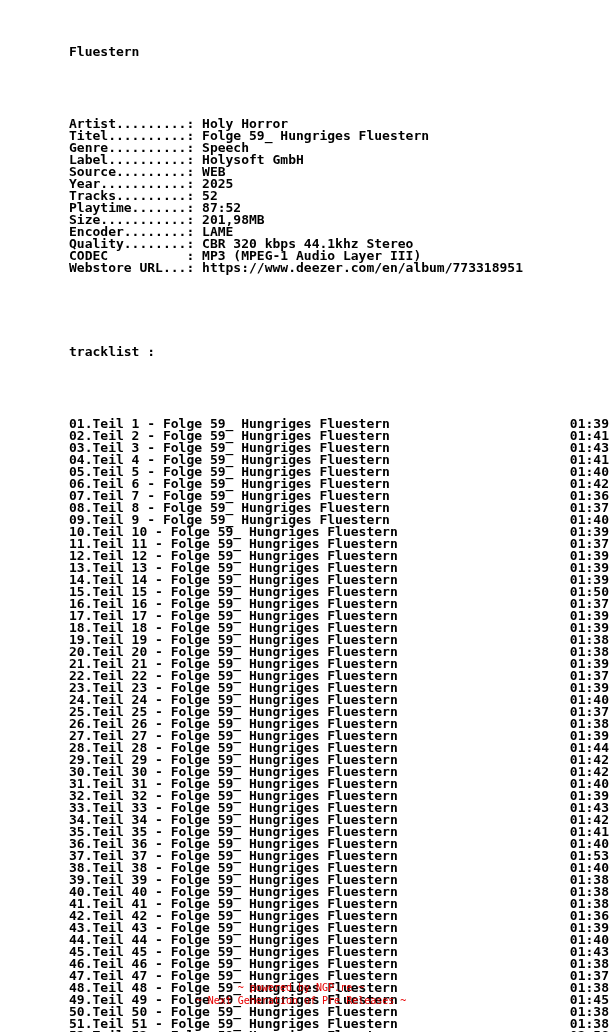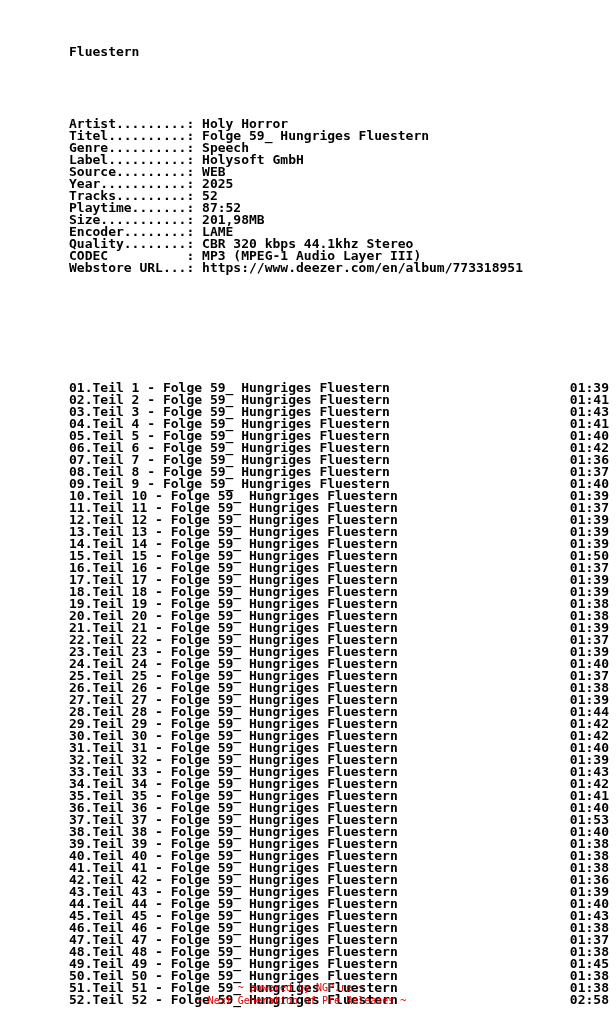"tracklist :" div.line { html: none -> <div>tracklist :</div> }
